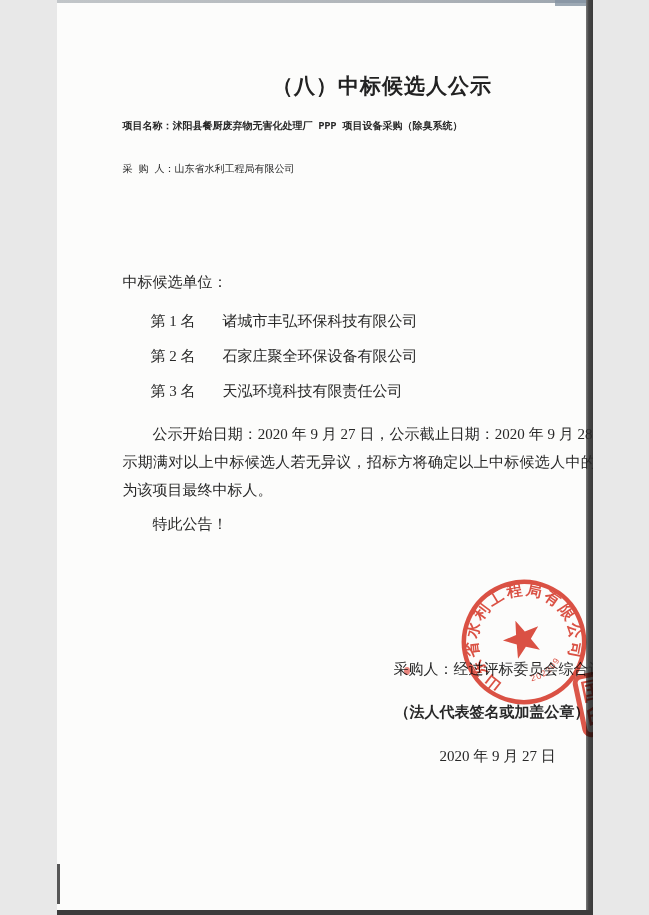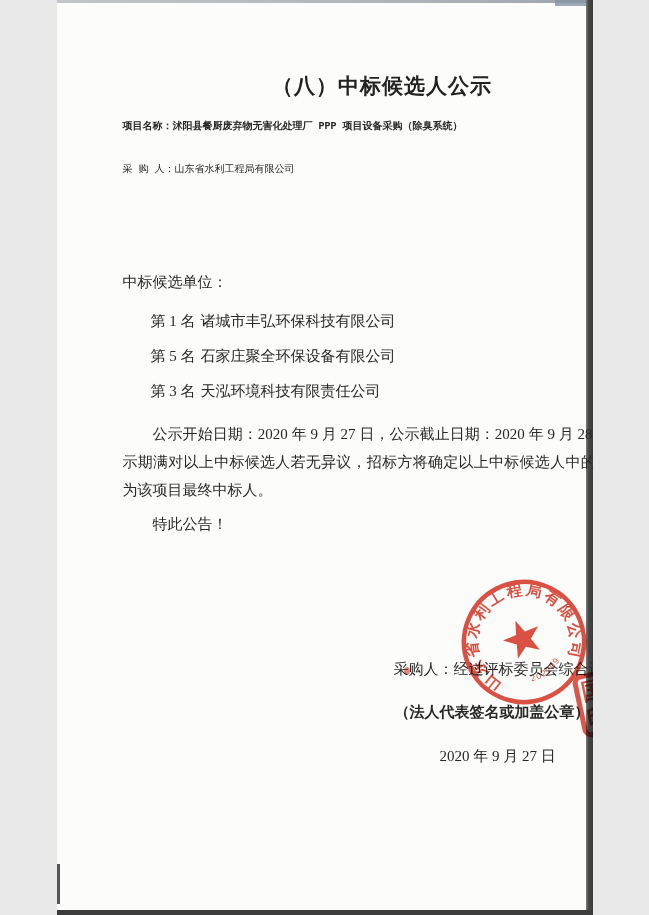"诸城市丰弘环保科技有限公司" .cand-name { margin-left: 5px -> 27px }
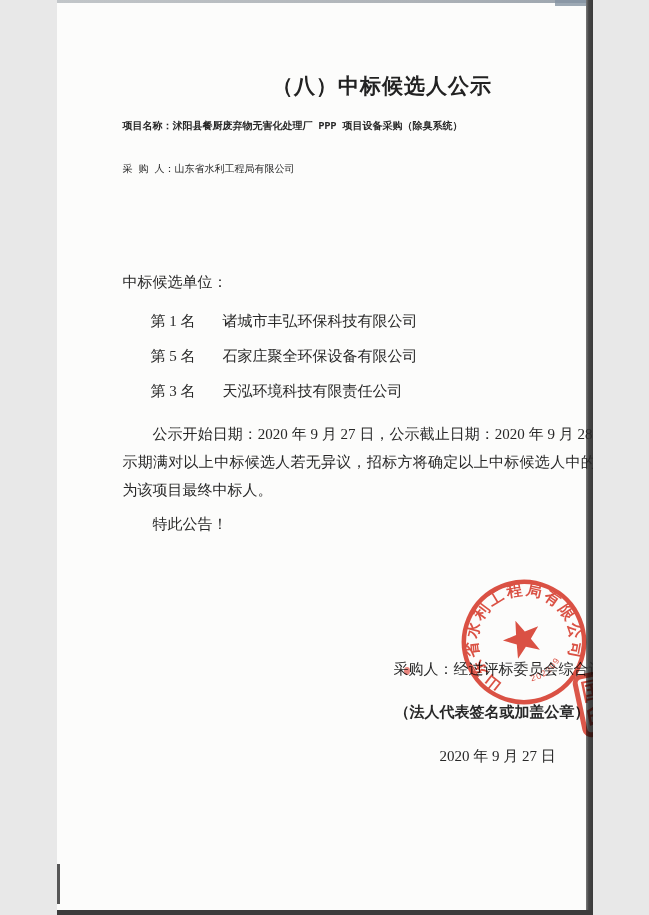"第 5 名" span { text: 5 -> 2 }
